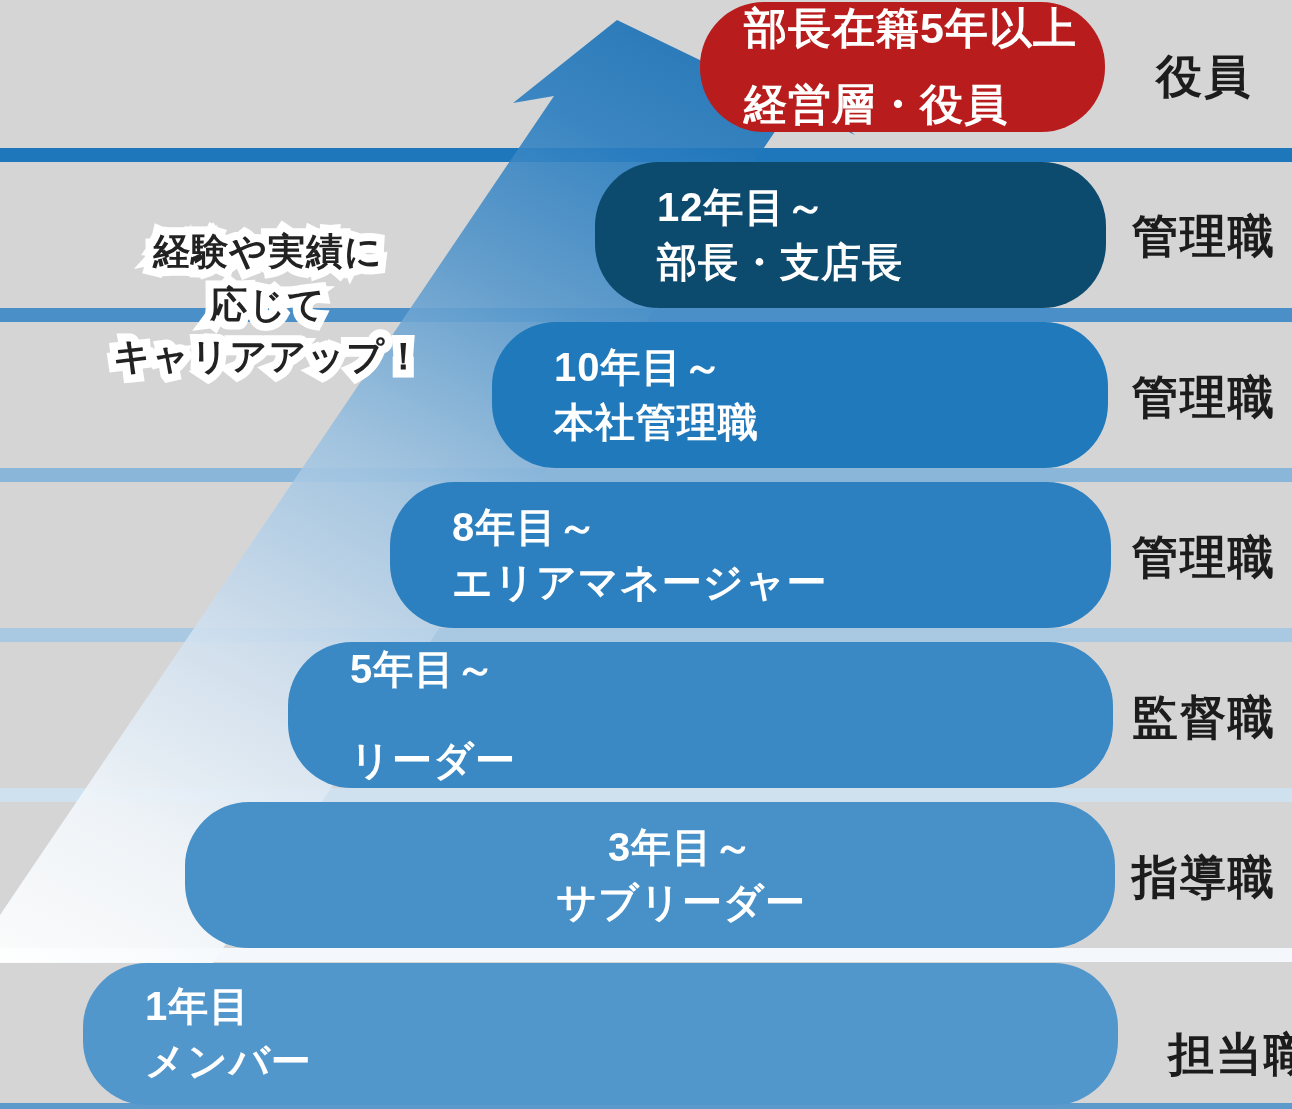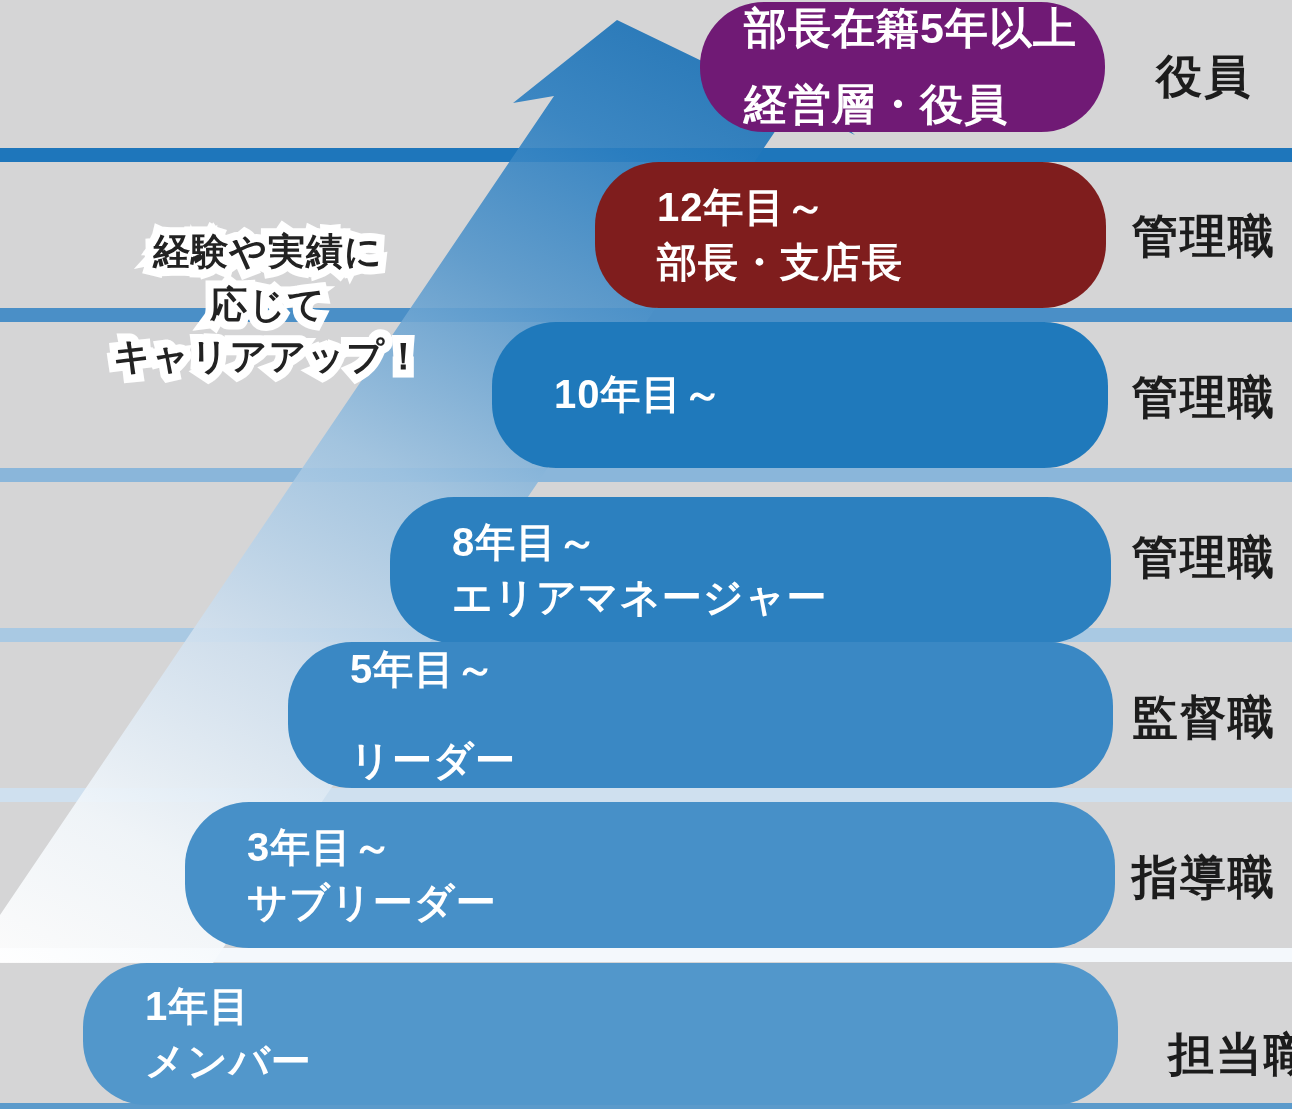"部長在籍5年以上" div.pill { background: #701a75 -> #b91c1c }
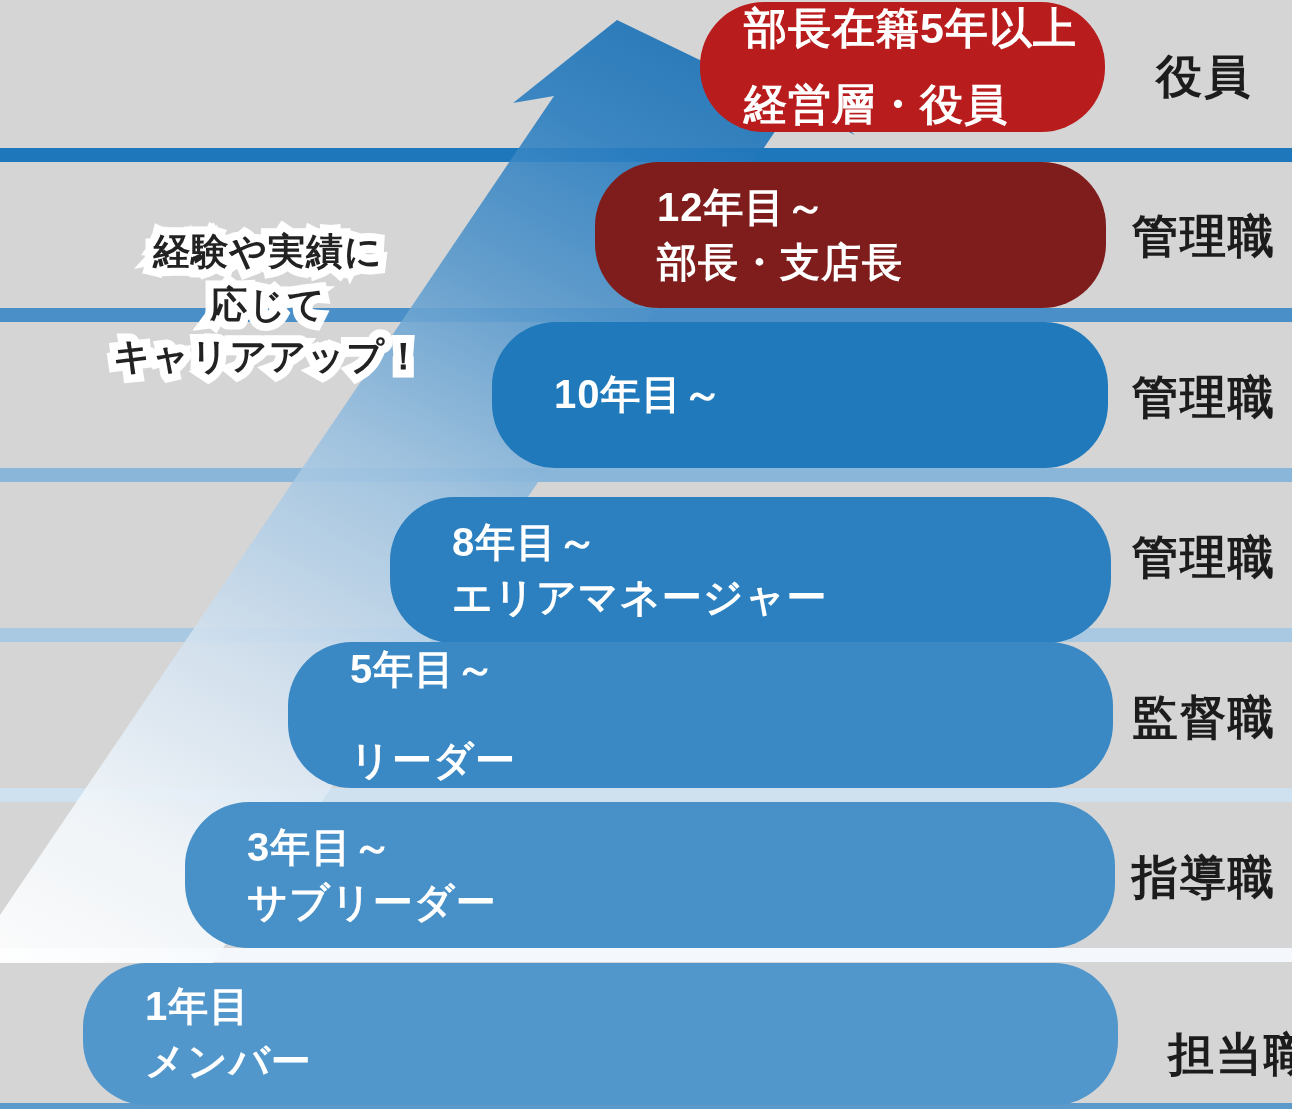"12年目～" div.pill { background: #7f1d1d -> #0c4a6e }
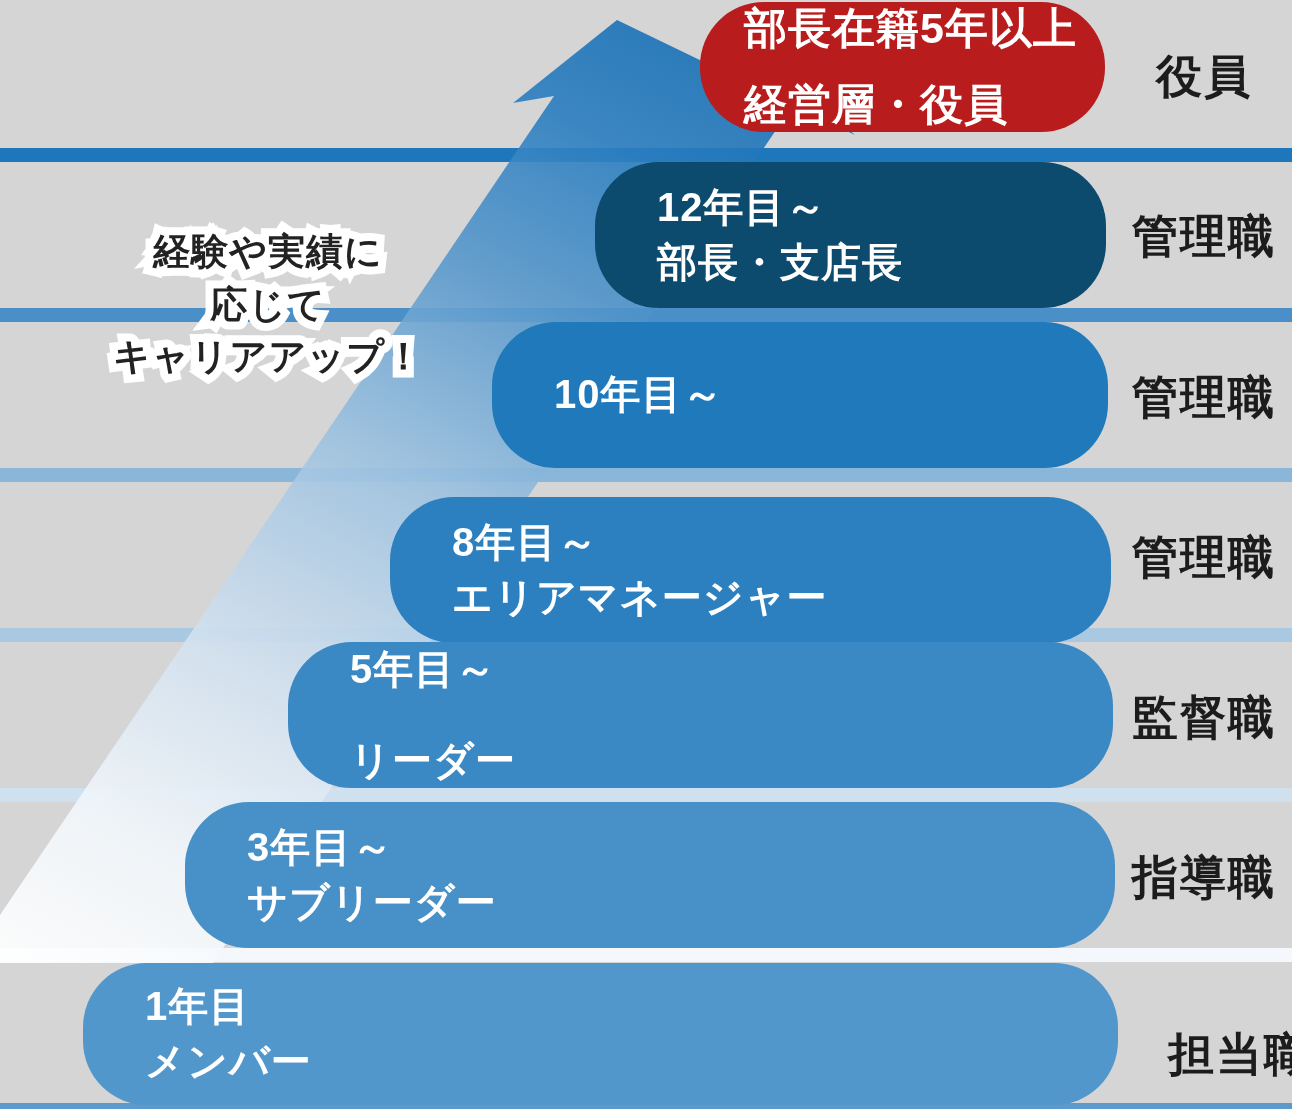"本社管理職" div.line { html: none -> <div>本社管理職</div> }
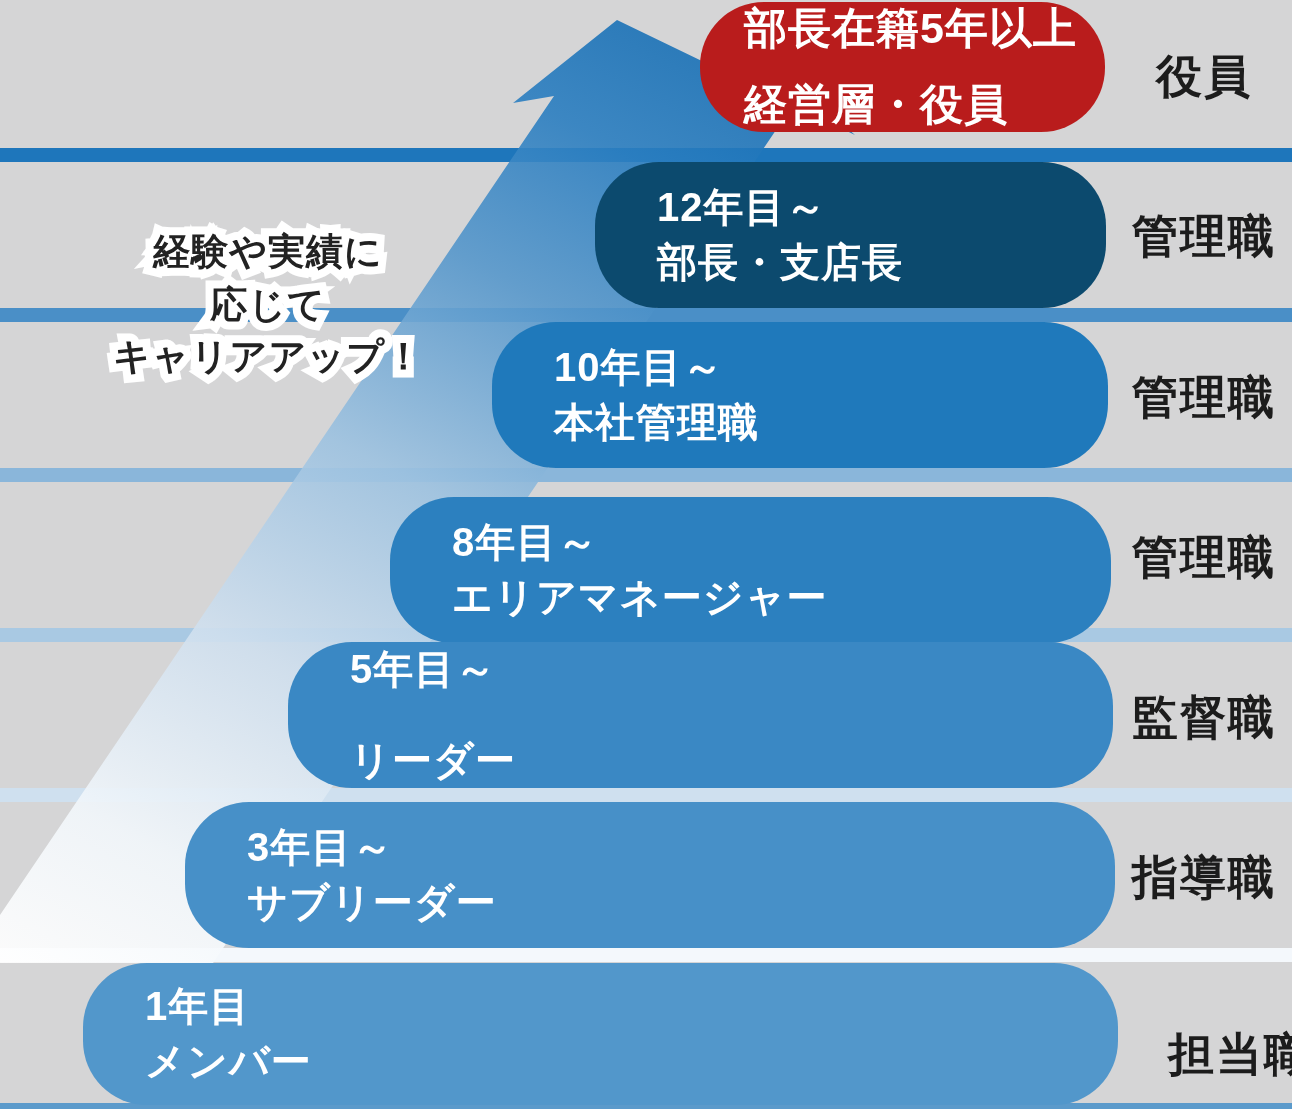"8年目～" div.pill { margin-top: 15px -> none }
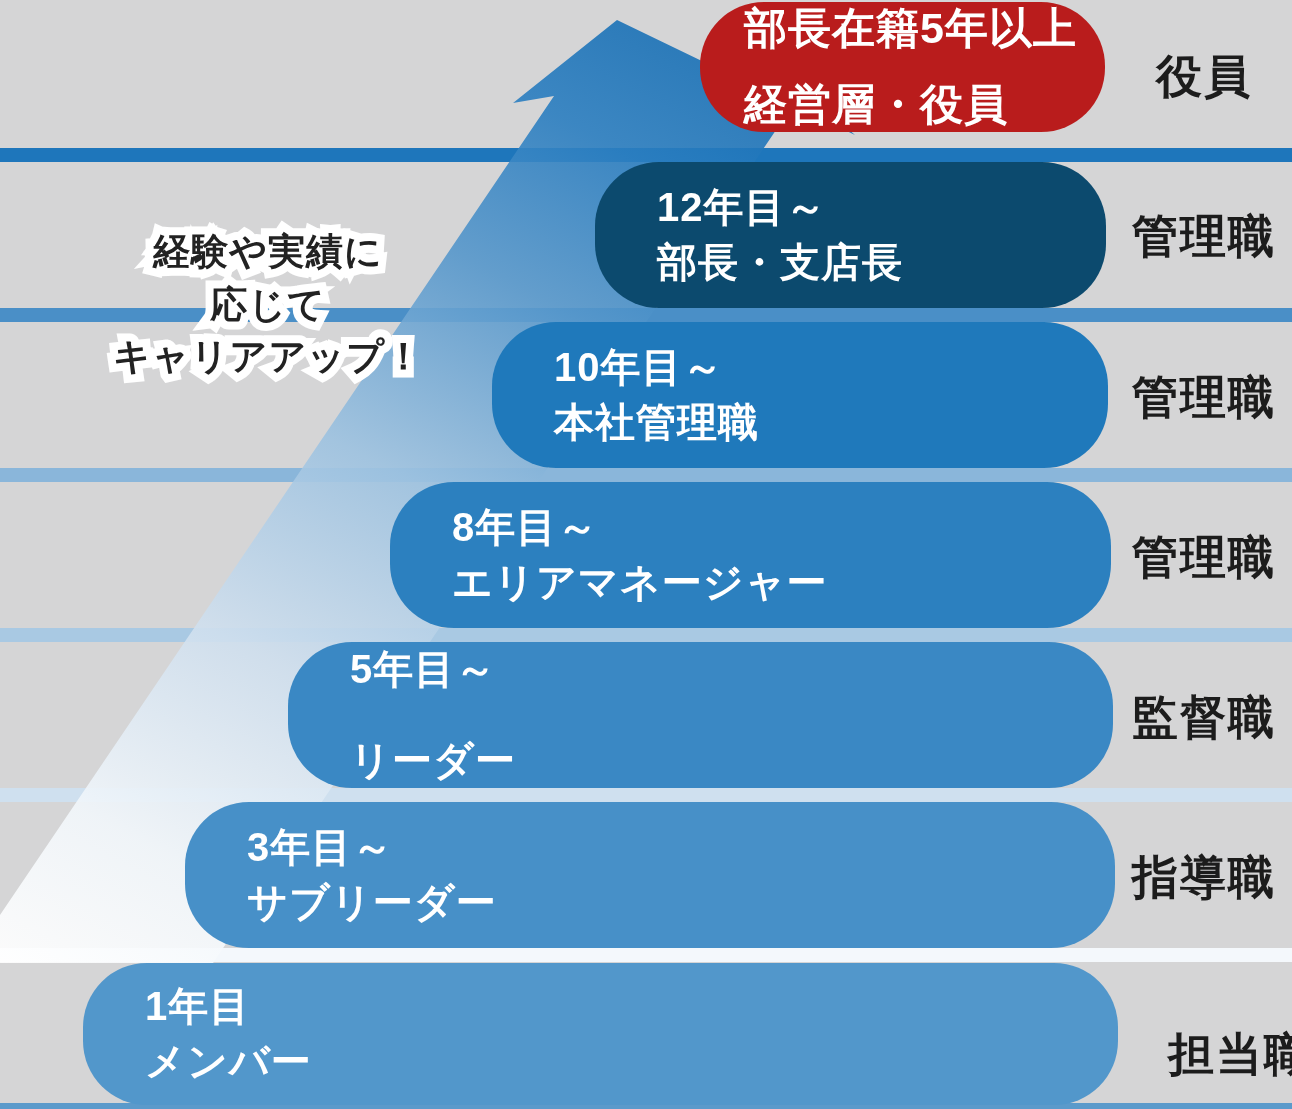"3年目～" div.pill { text-align: none -> center }
